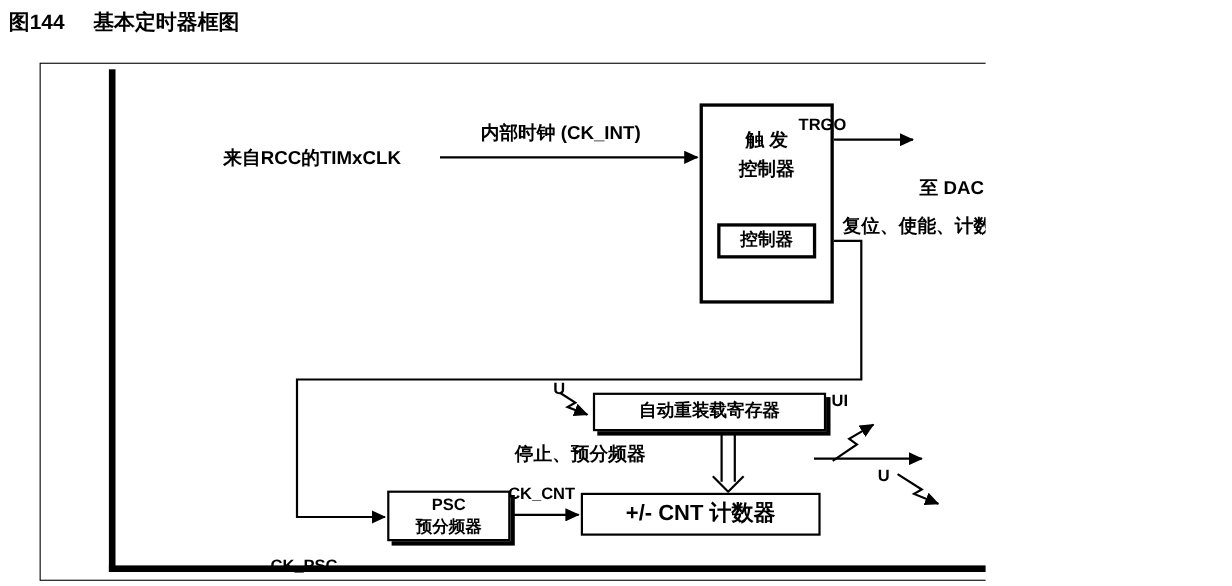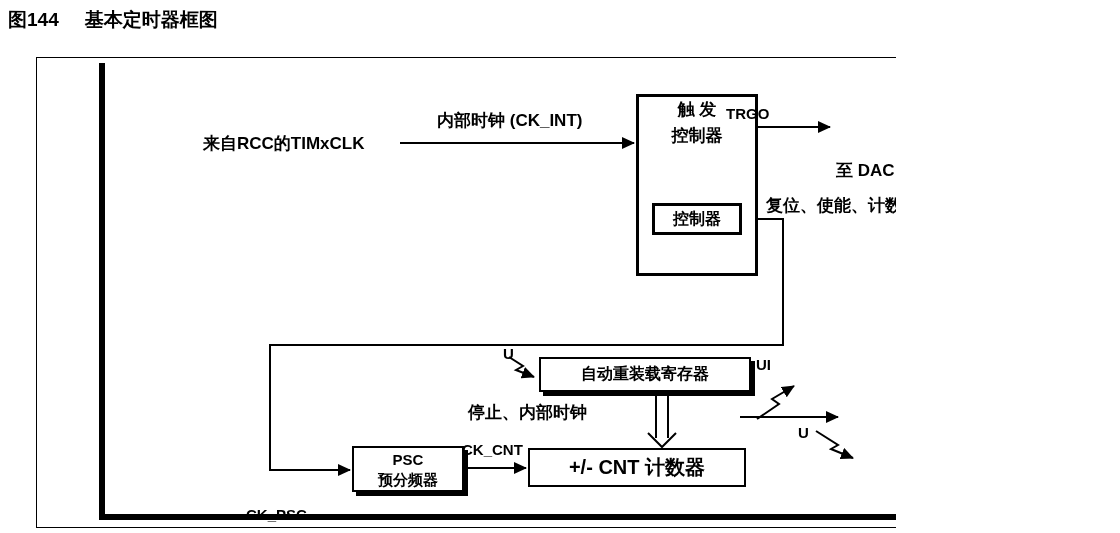"触 发" .box-trigger { padding-top: 0 -> 18px }
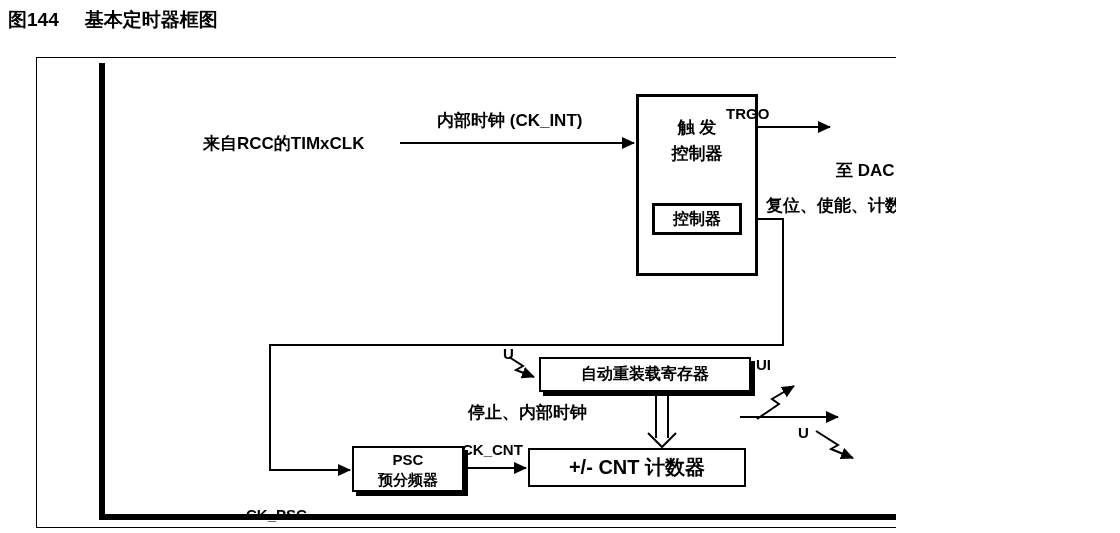"停止、内部时钟" div.lbl { text: 内部时钟 -> 预分频器 }
